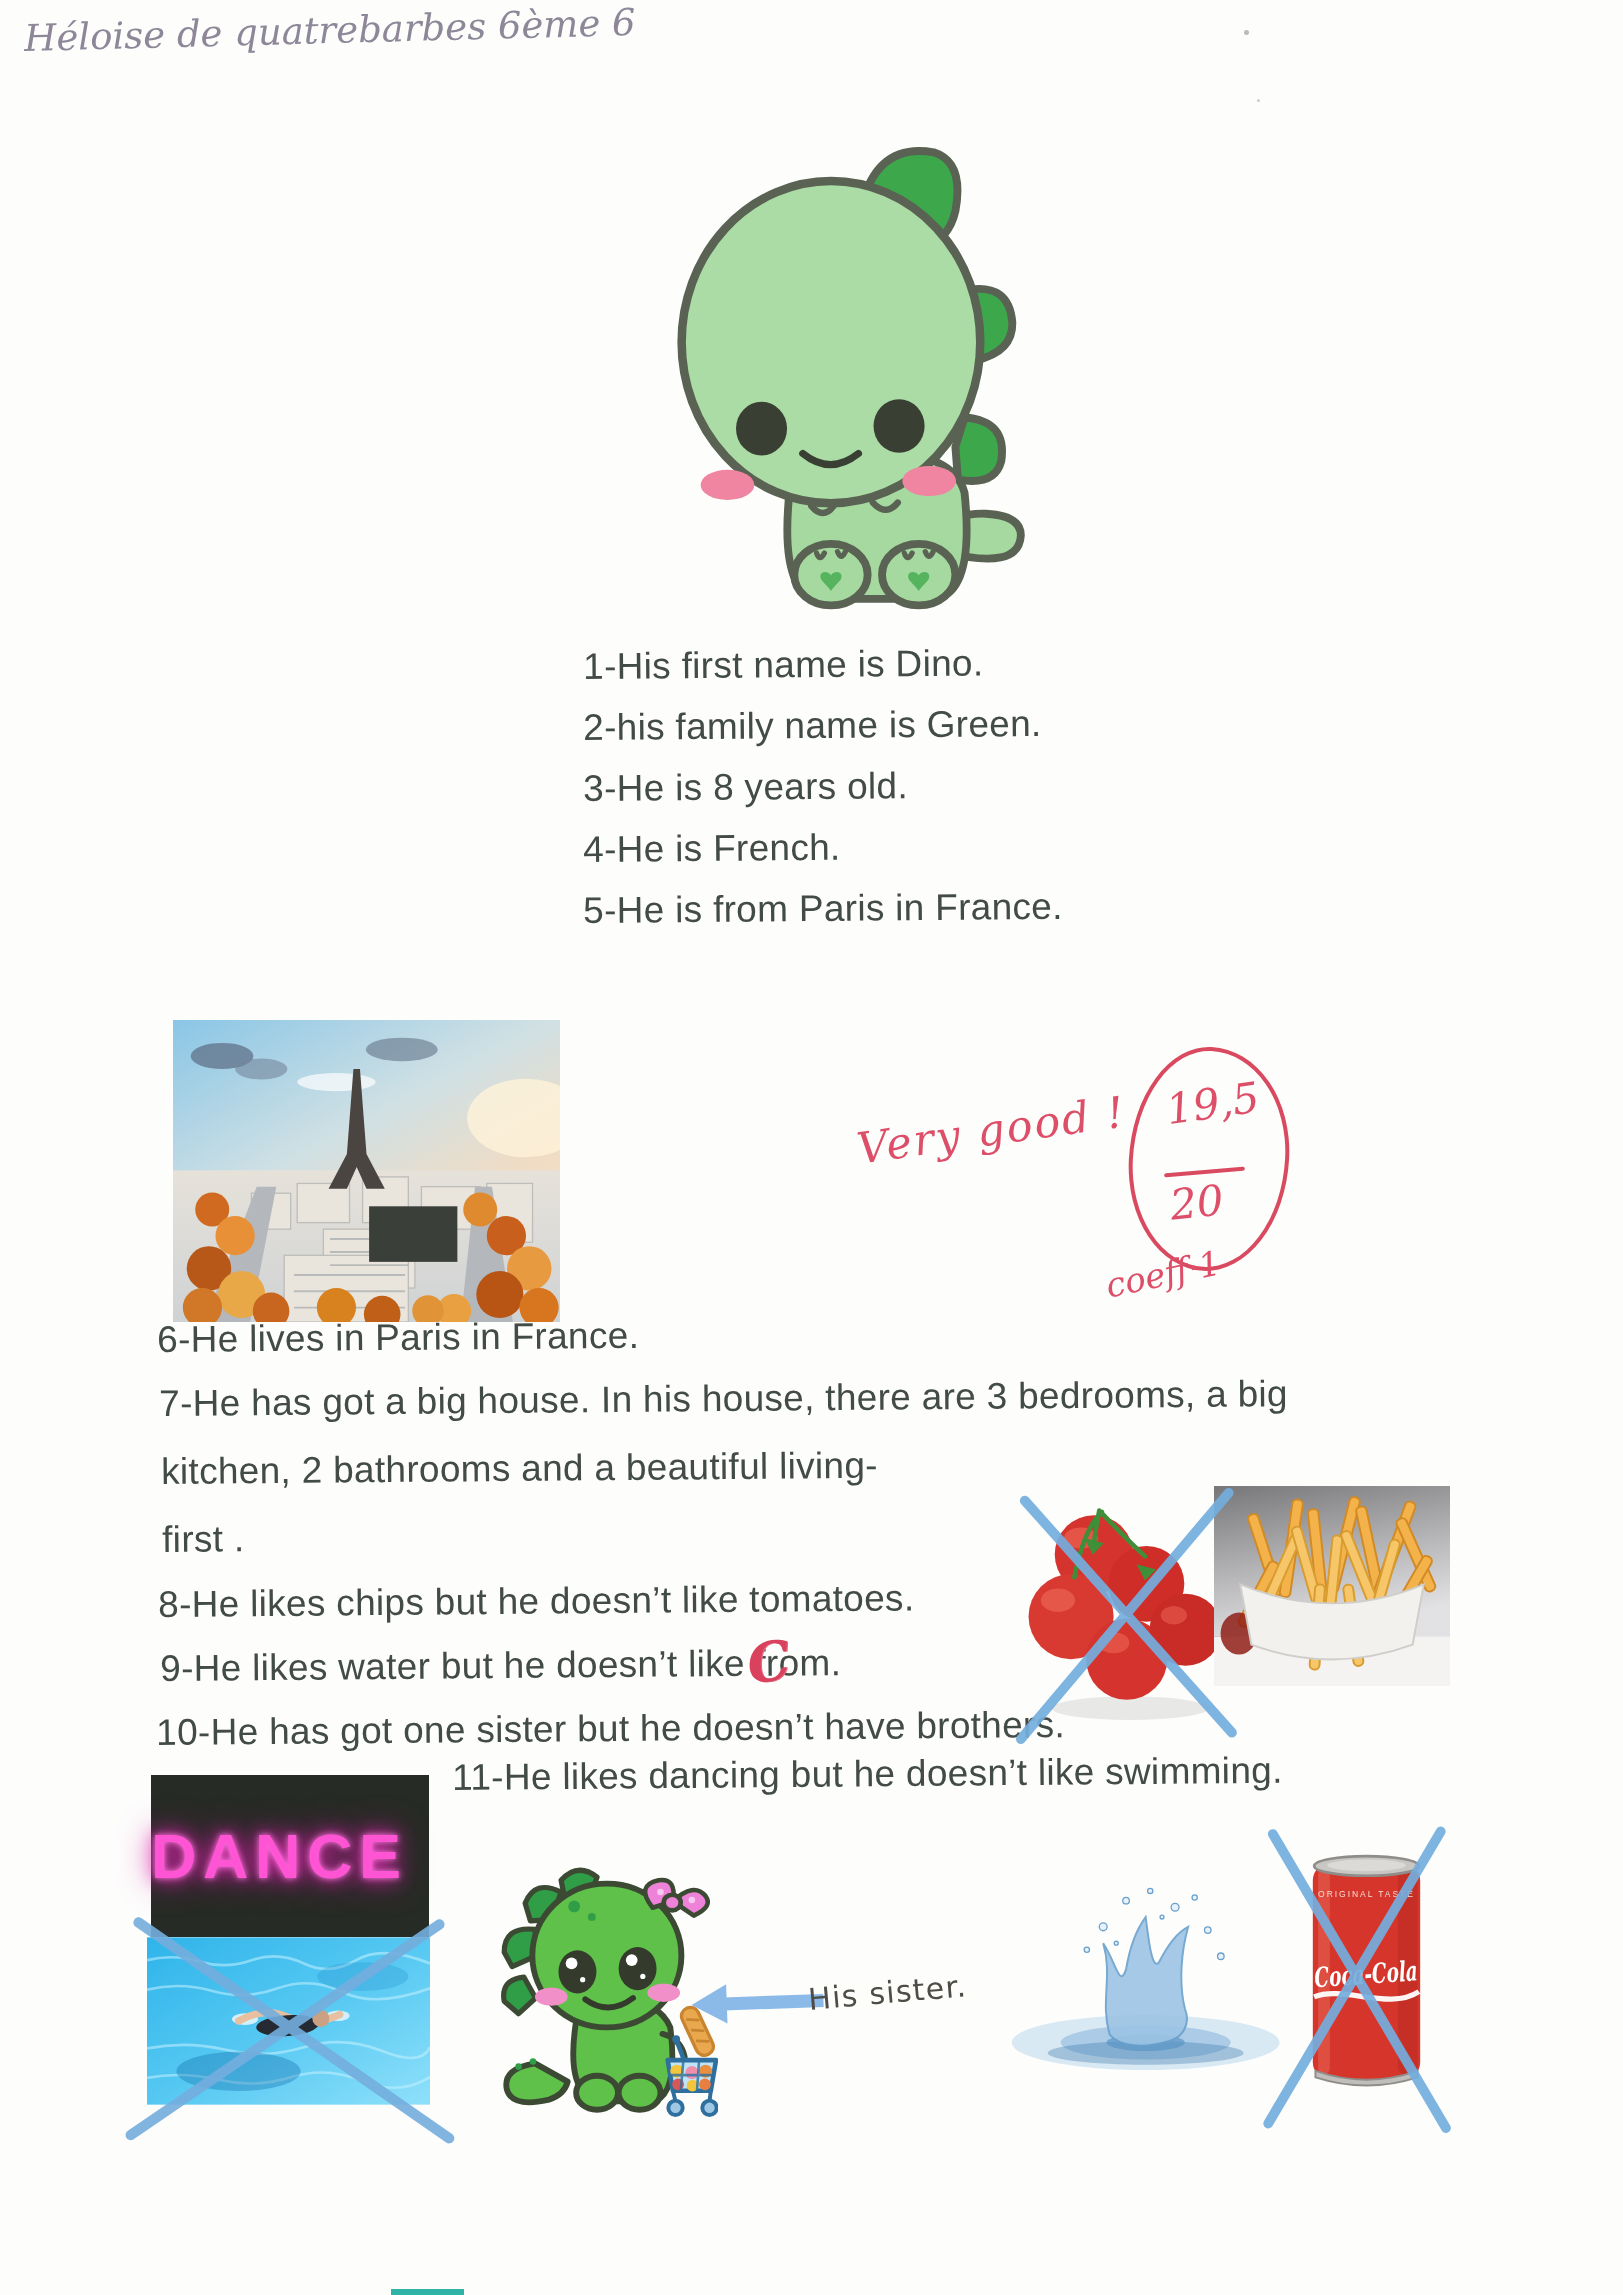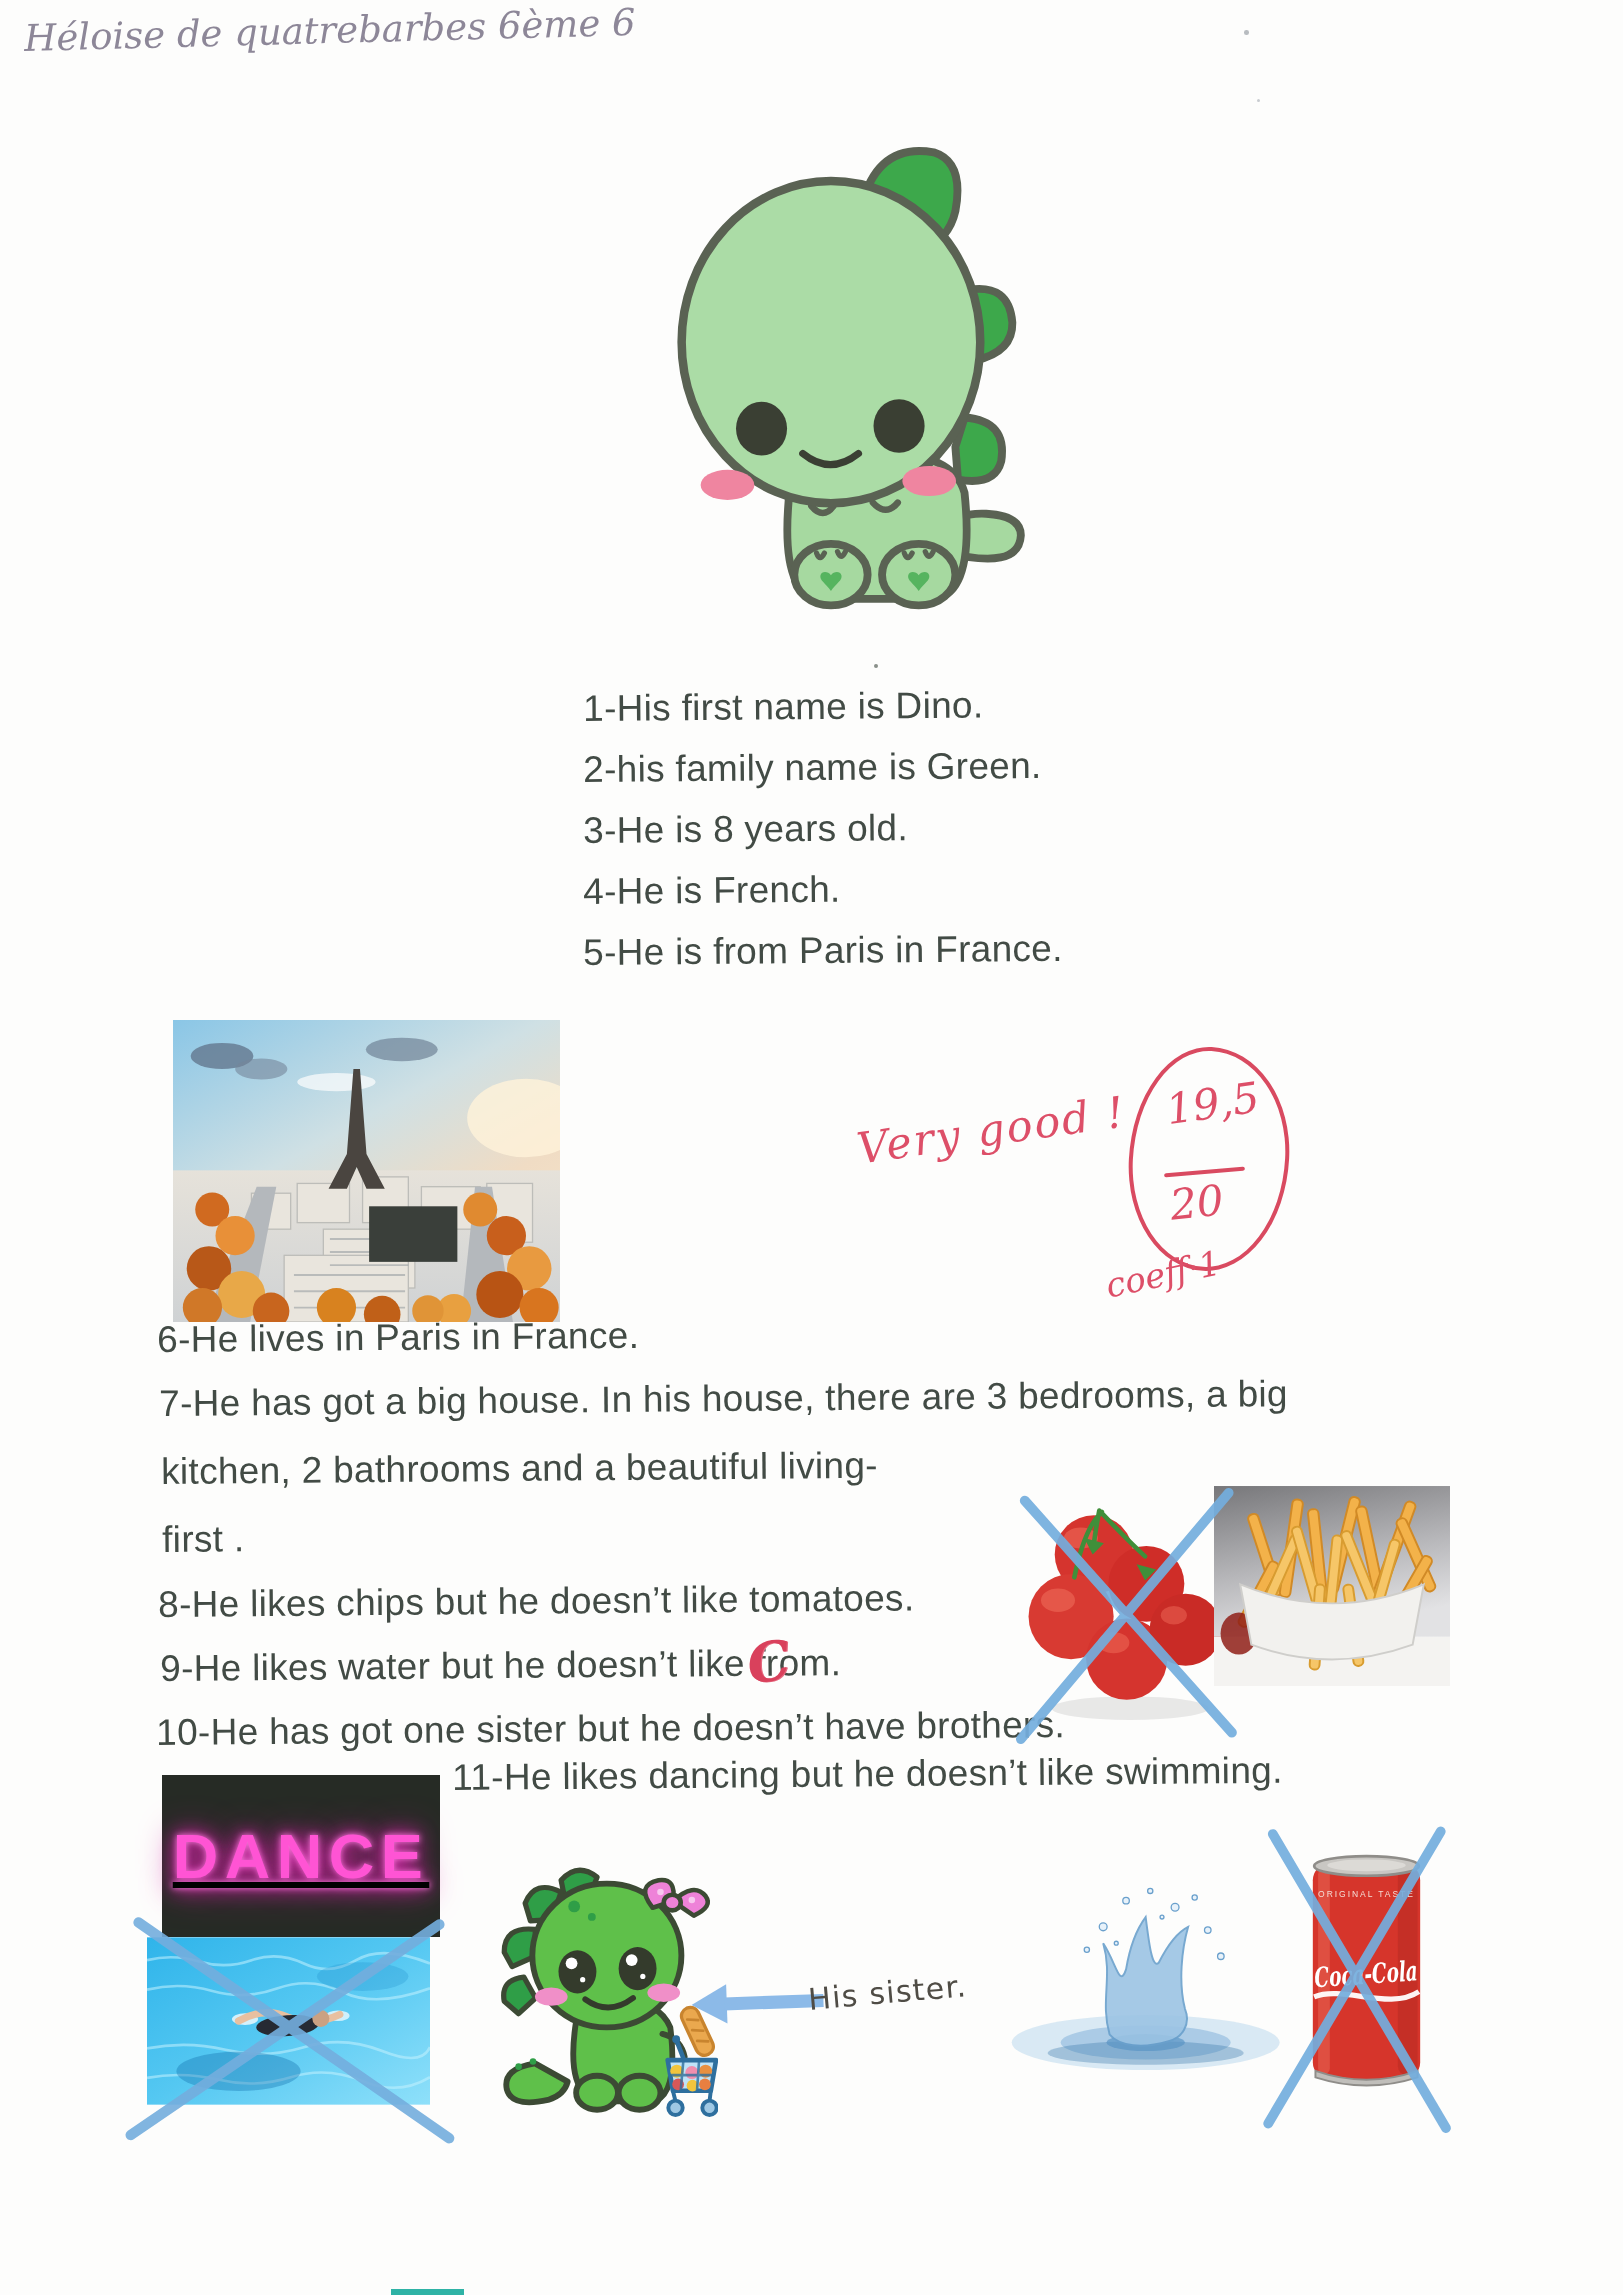"1-His first name is Dino." div.abs { top: 688px -> 646px }
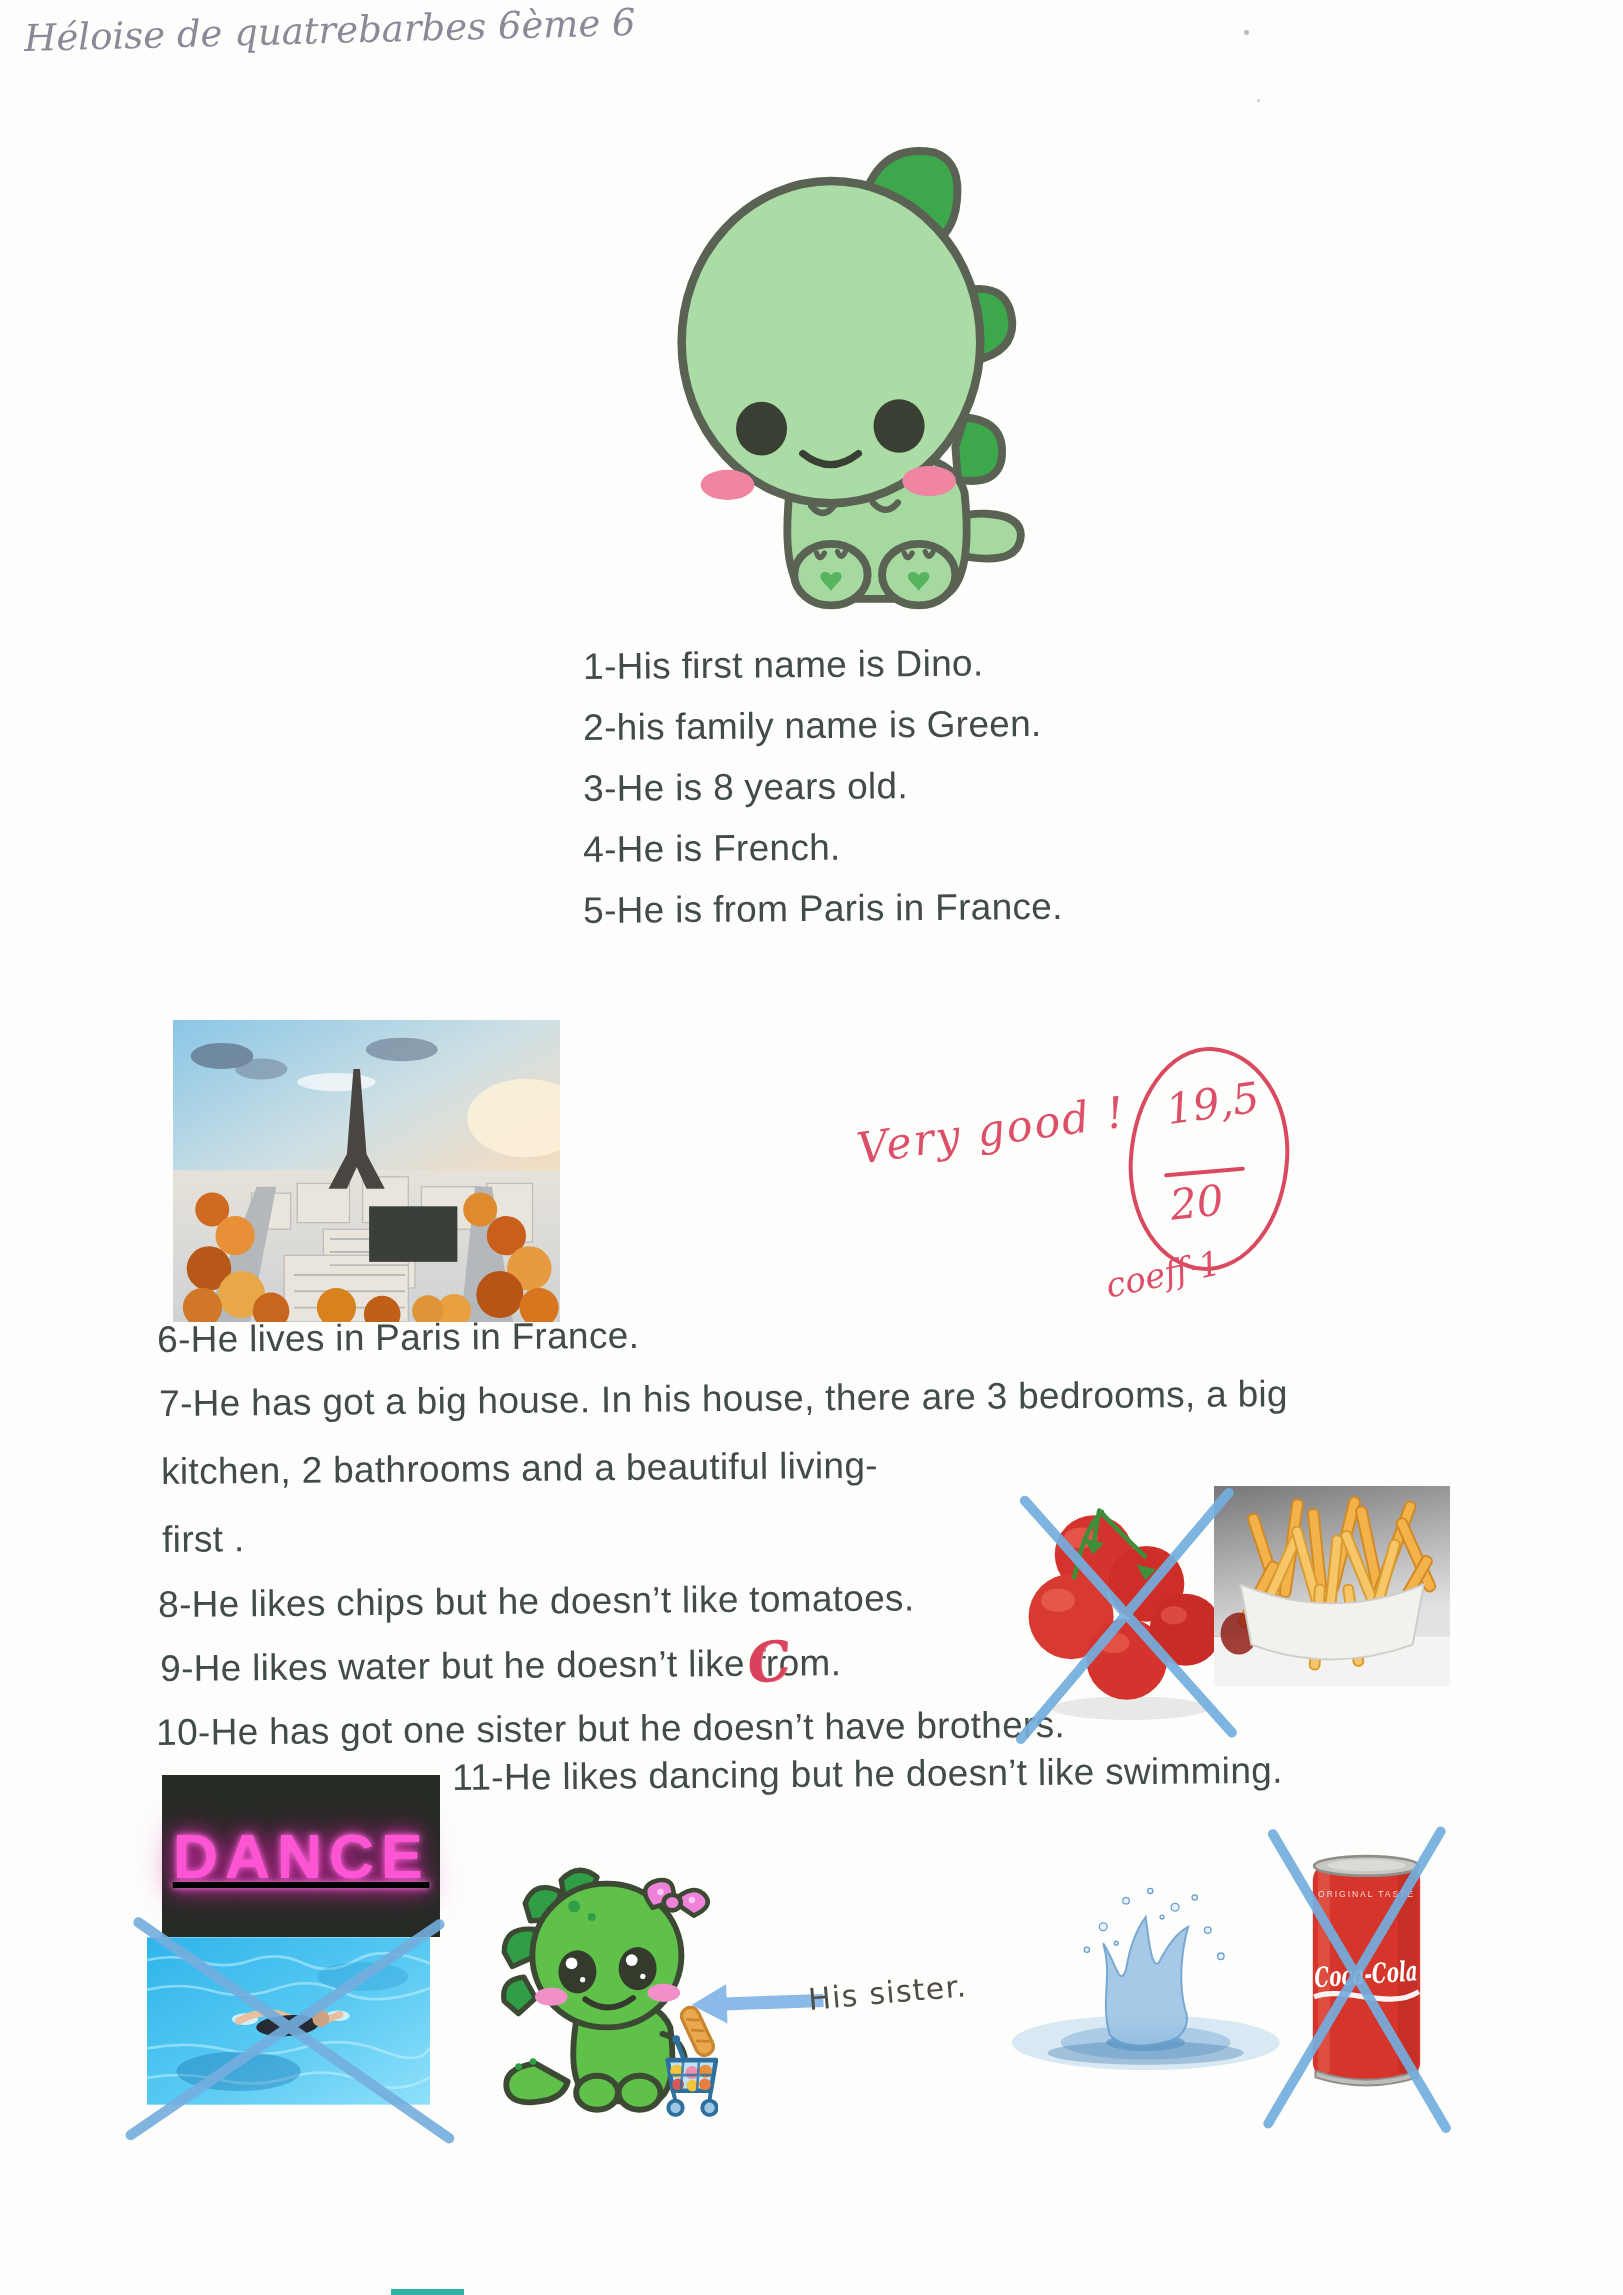"DANCE" .dance-box { justify-content: center -> none; left: 162px -> 151px; text-decoration: underline -> none }
